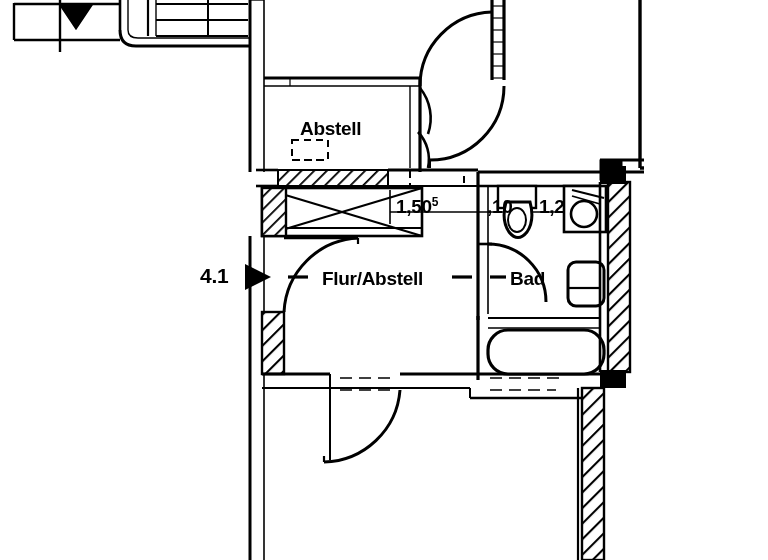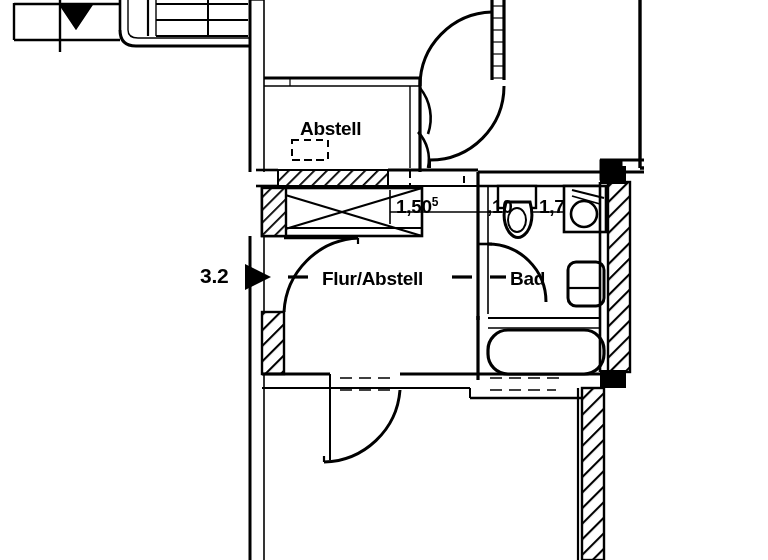"1,7" div.lbl { text: 1,7 -> 1,2 }
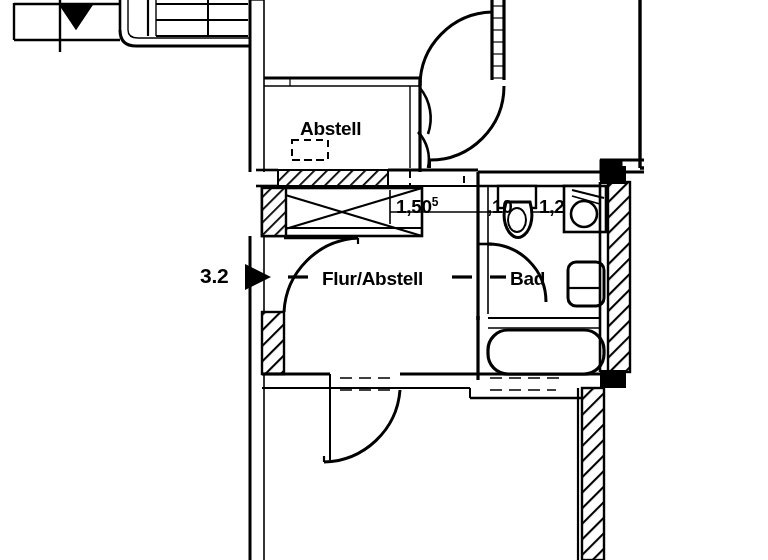"3.2" div.lbl { text: 3.2 -> 4.1 }
